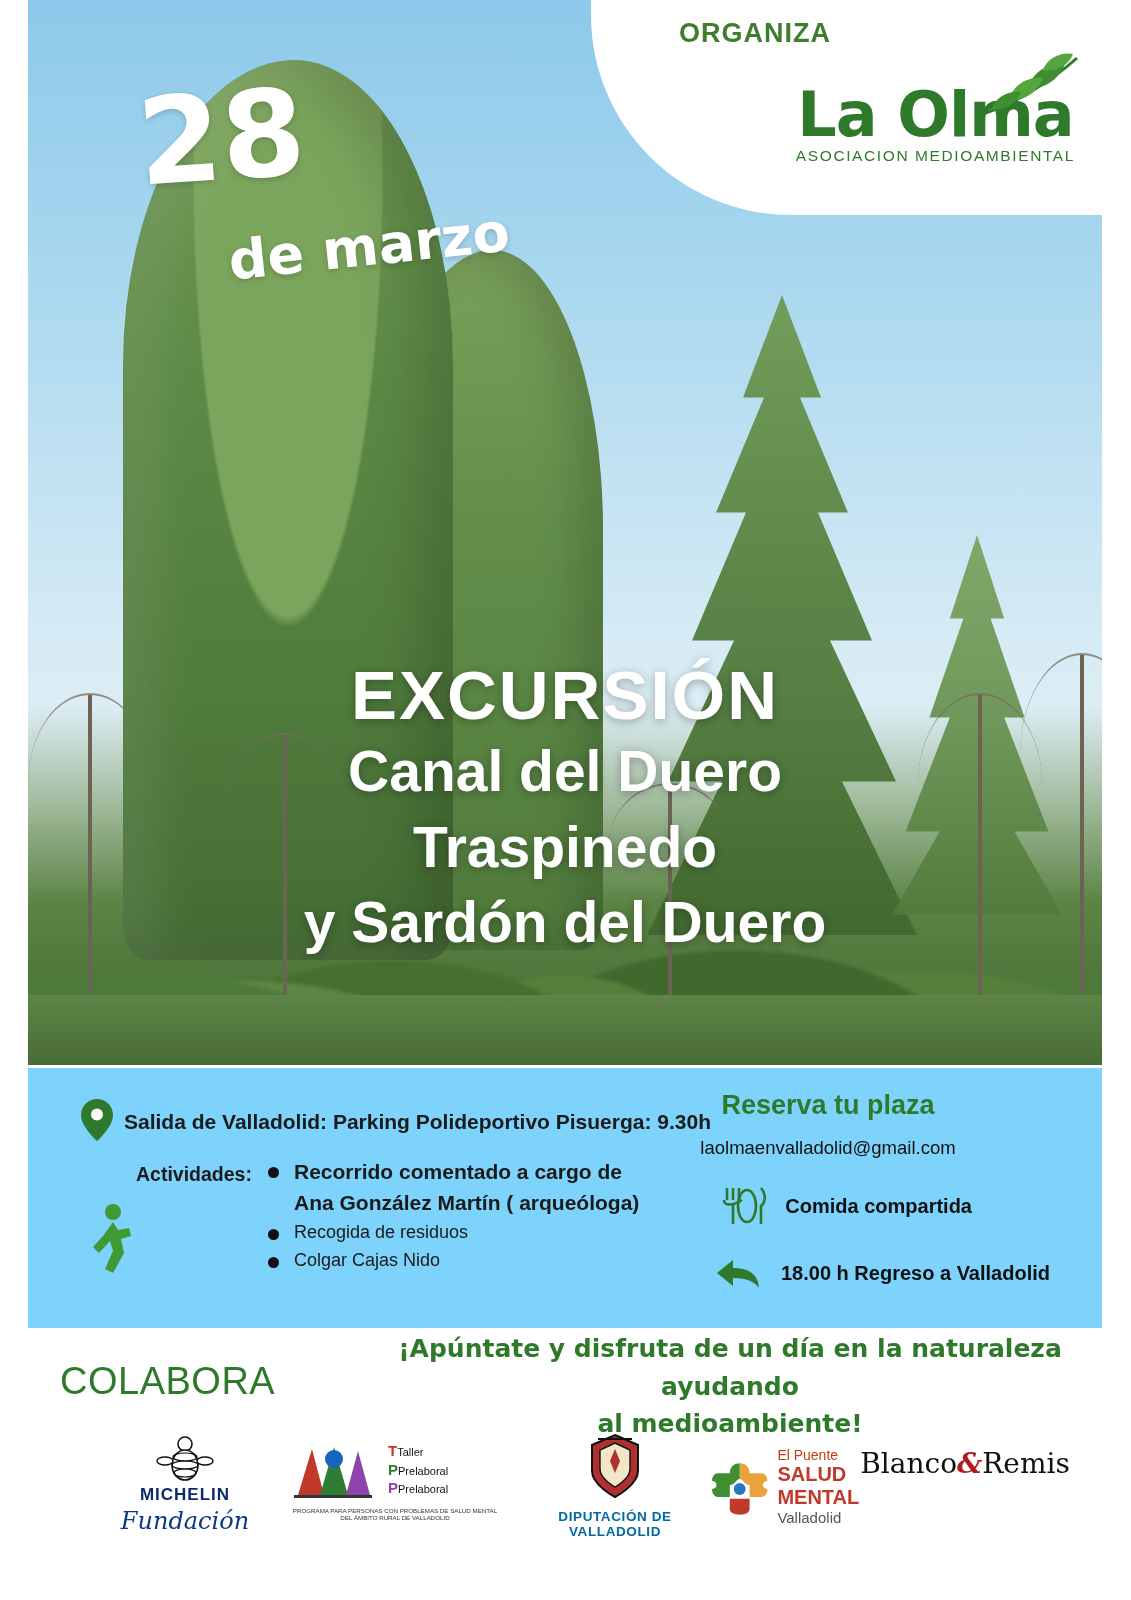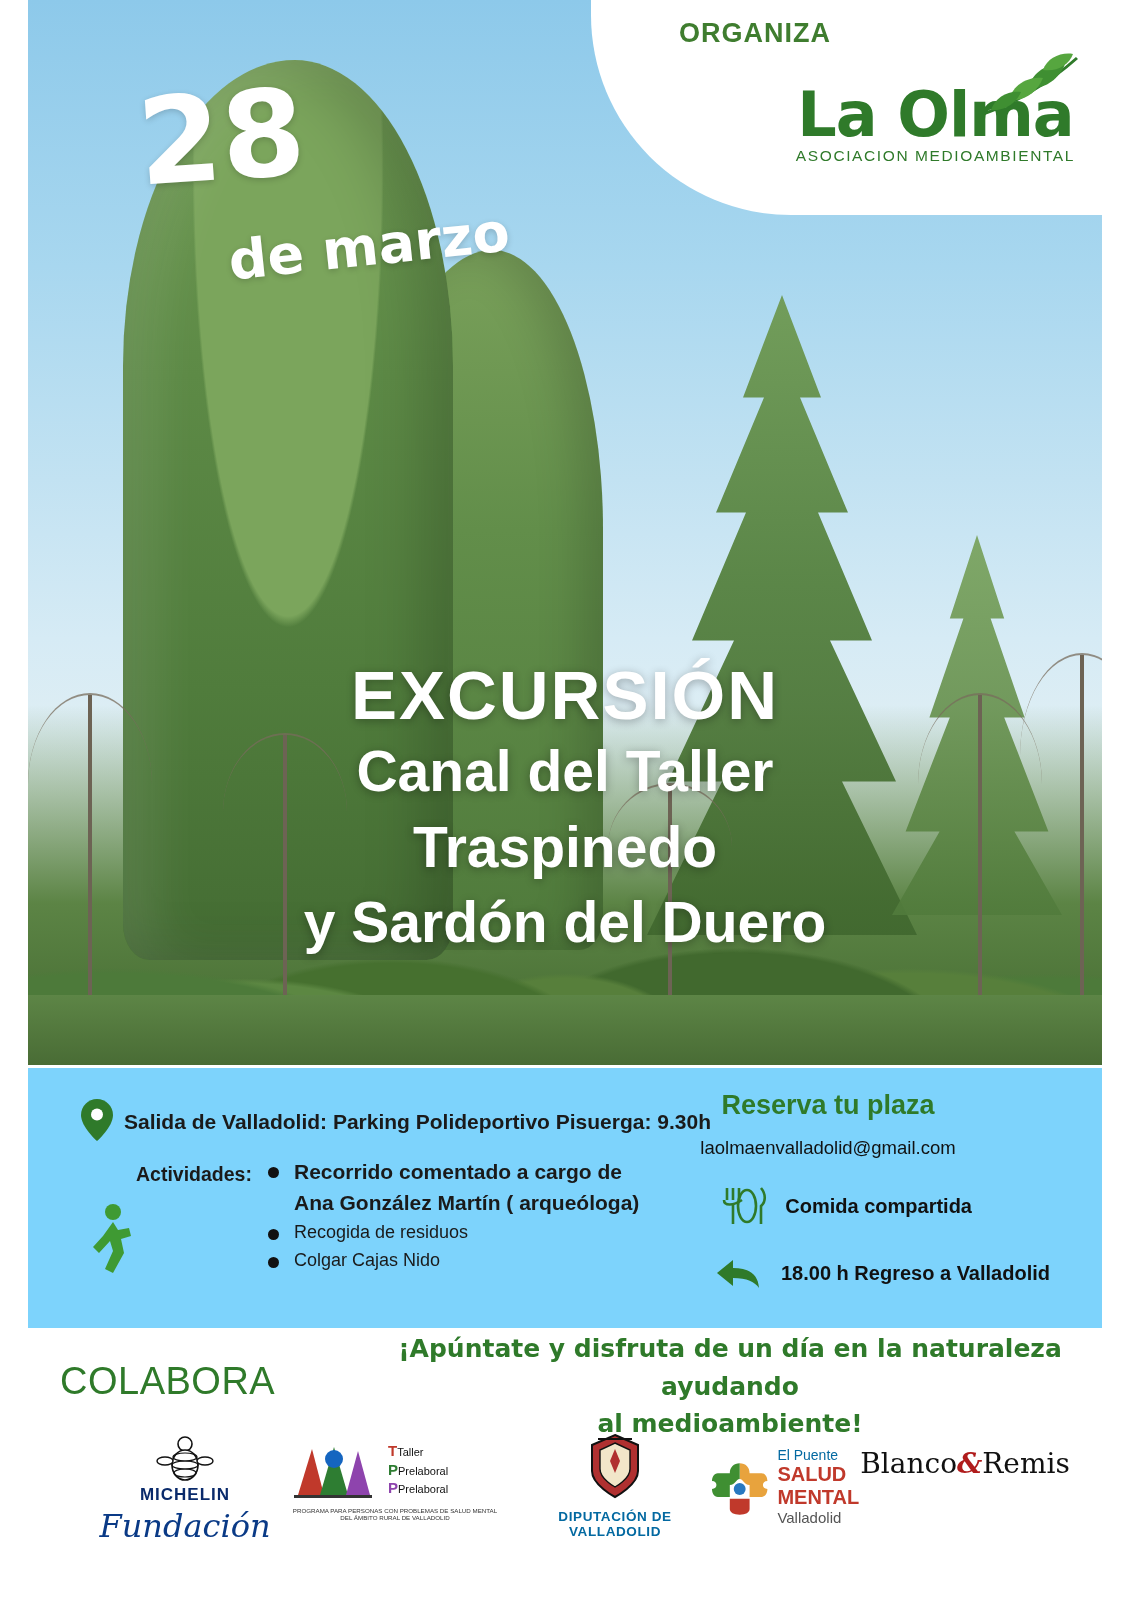"Canal del Taller" div.h2 { text: Taller -> Duero }
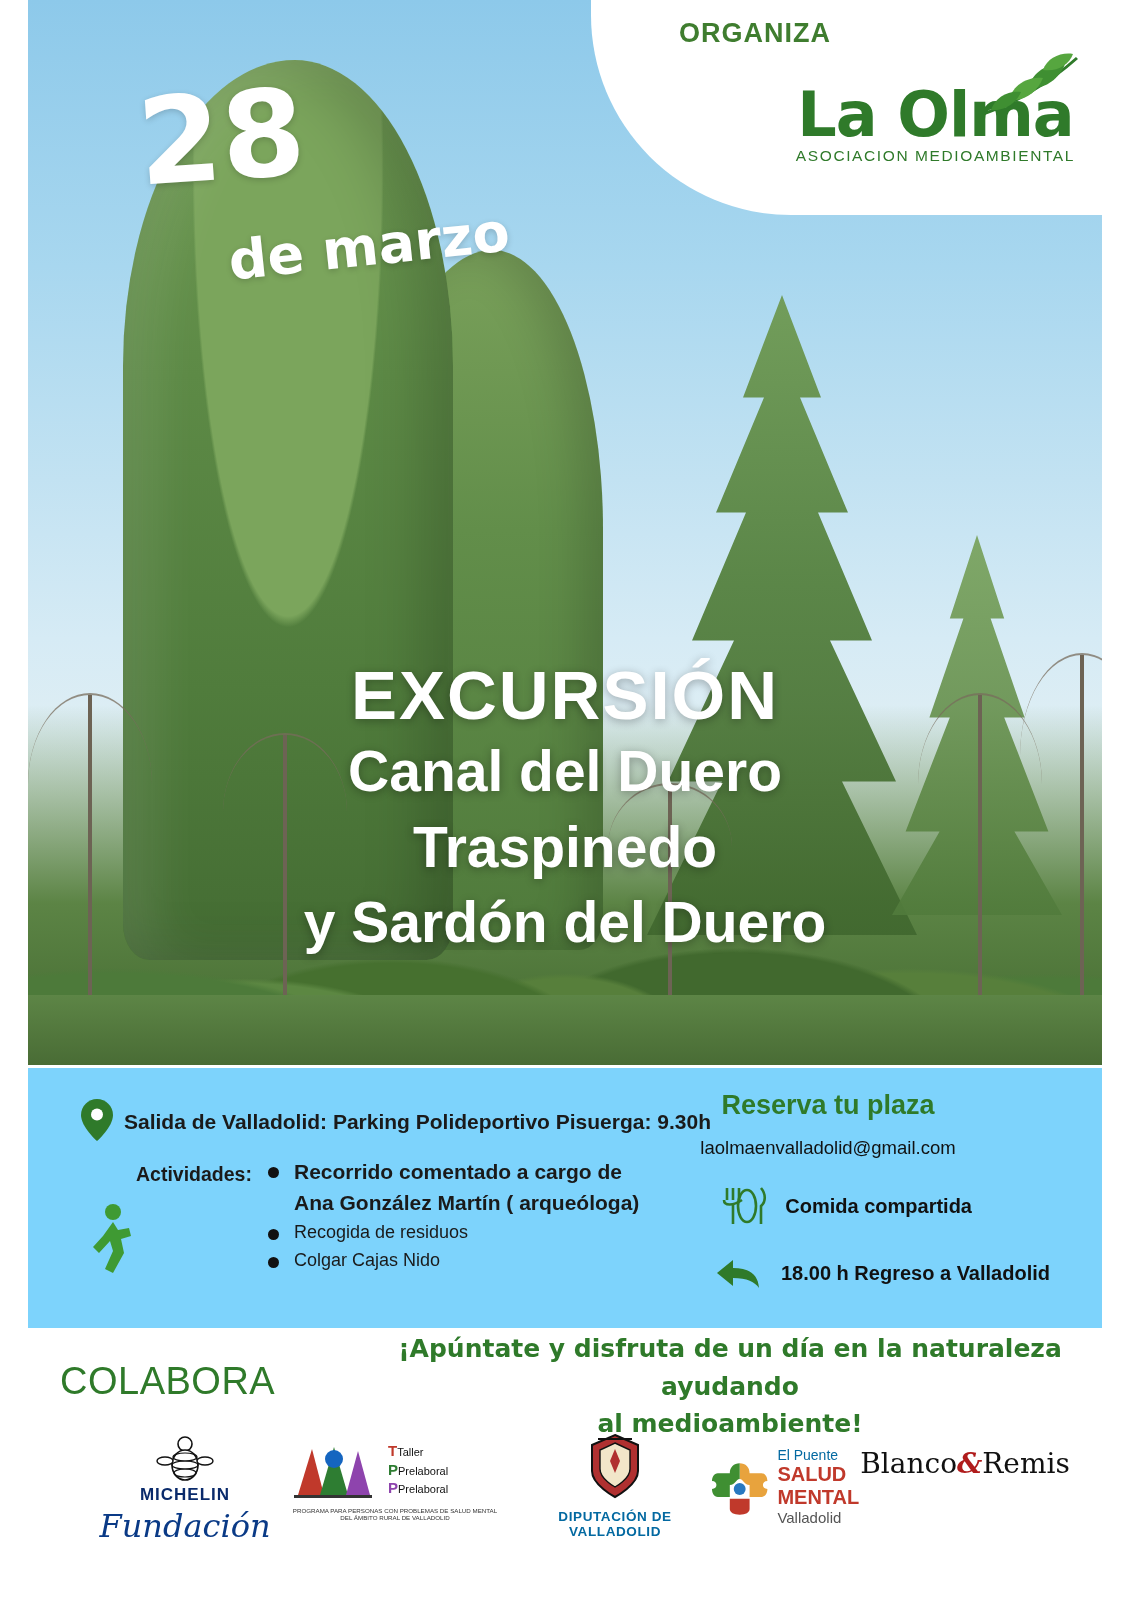"El Puente" .sp-puente .p1 { color: #0369a1 -> #c2410c }
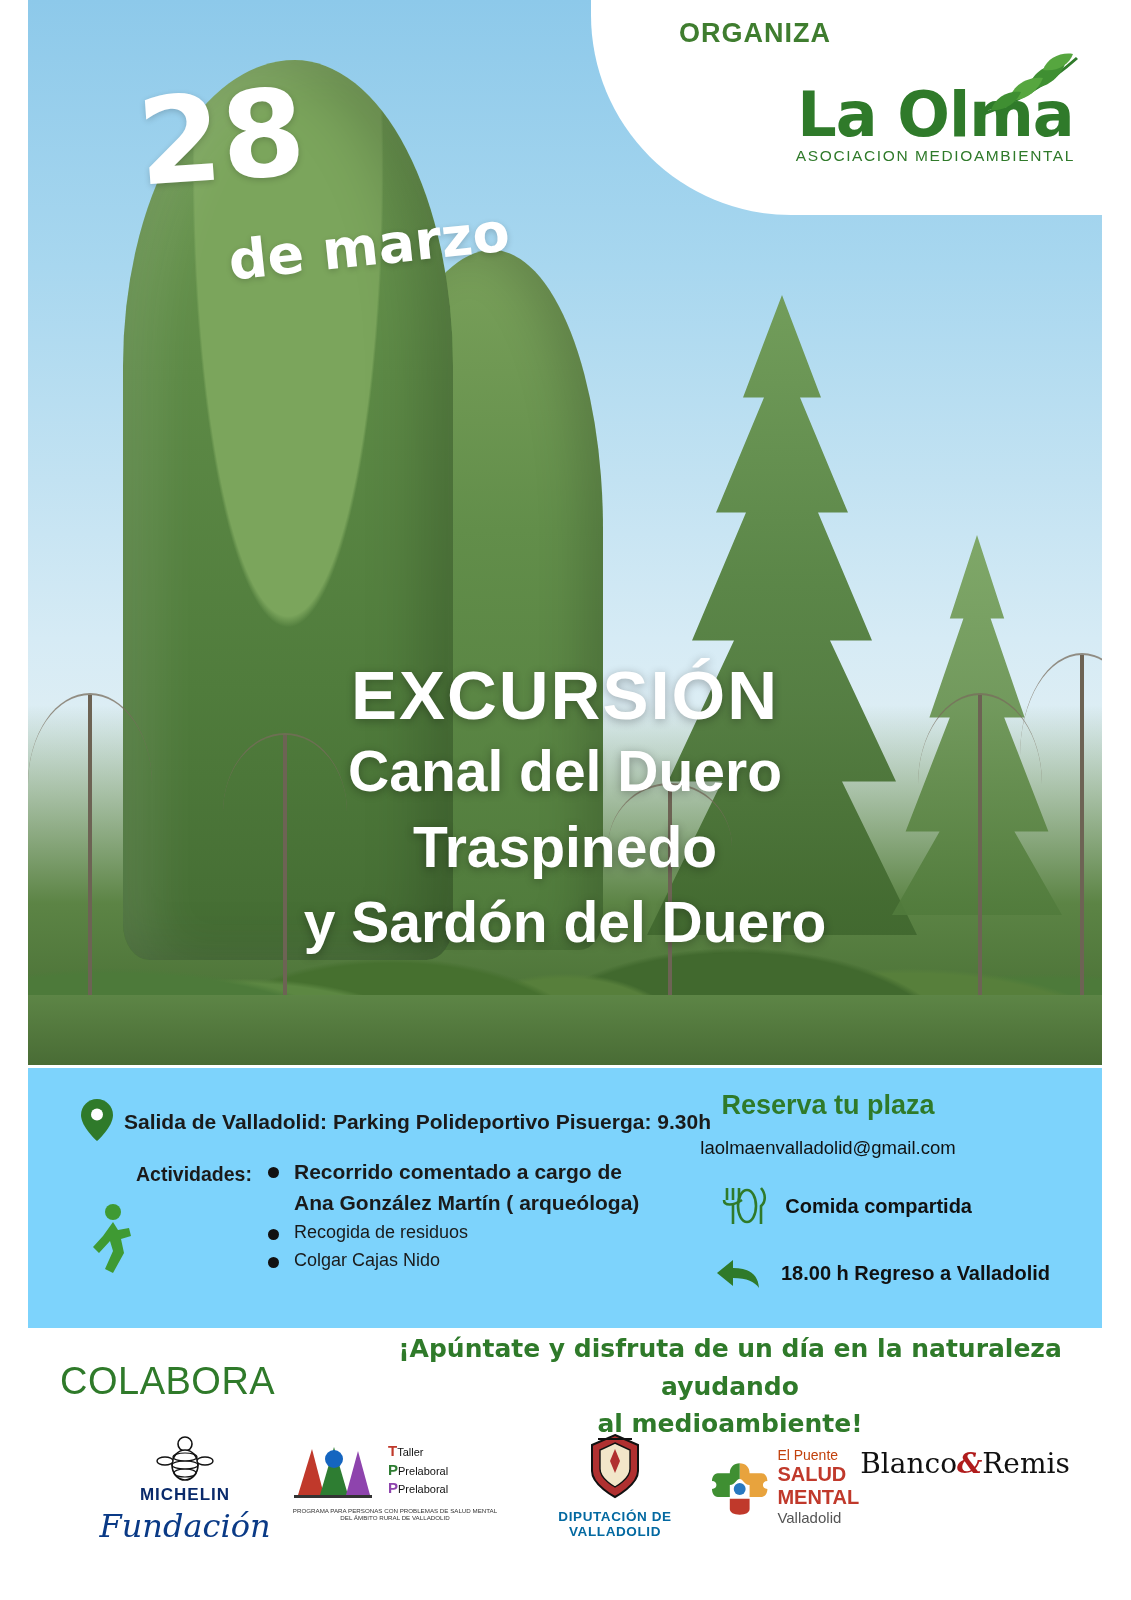"Fundación" .sp-michelin .m-sub { font-size: 32px -> 24px }
